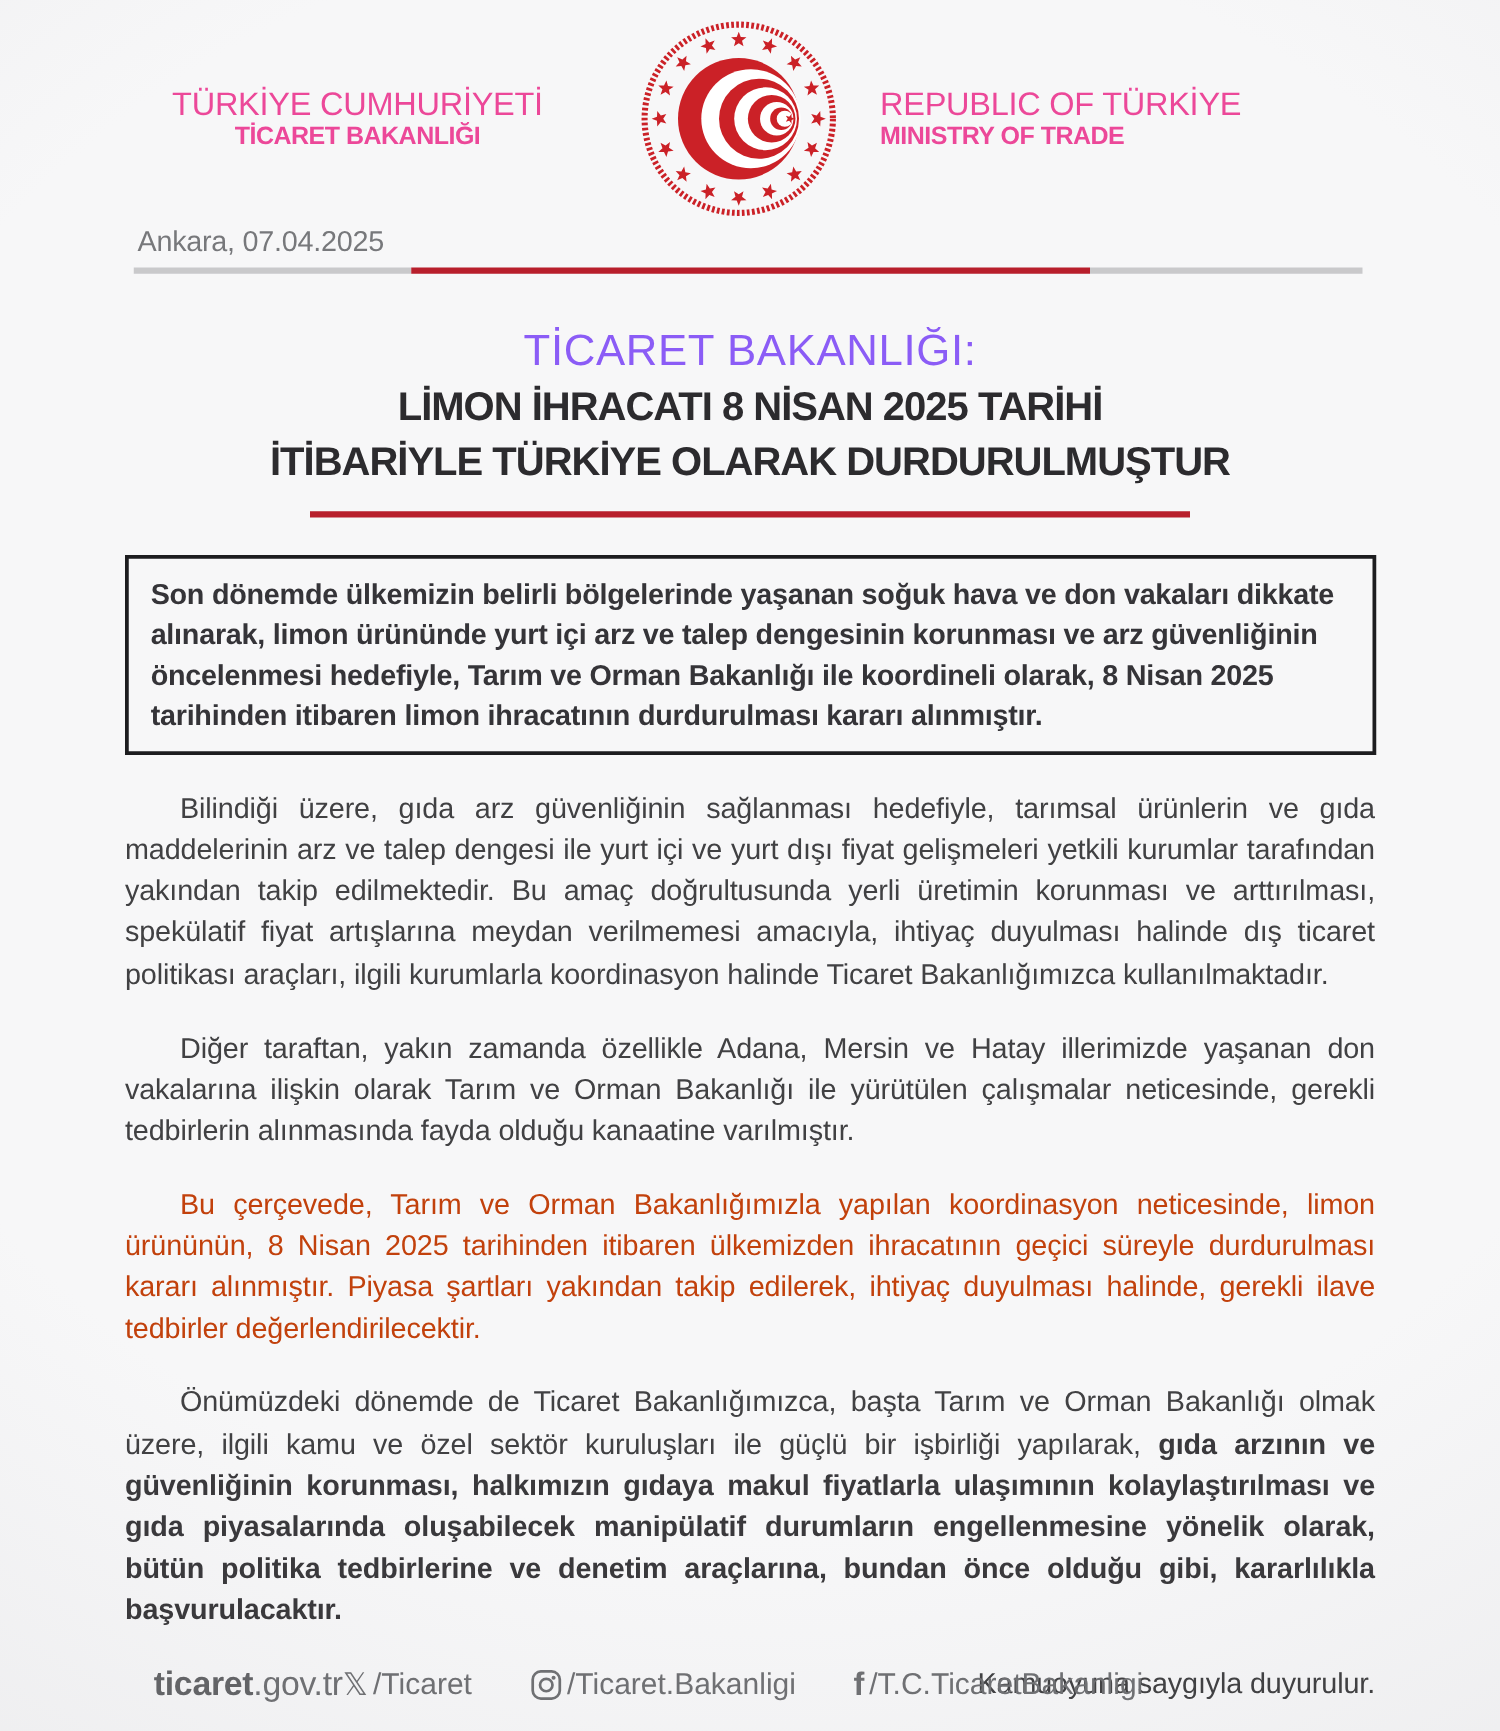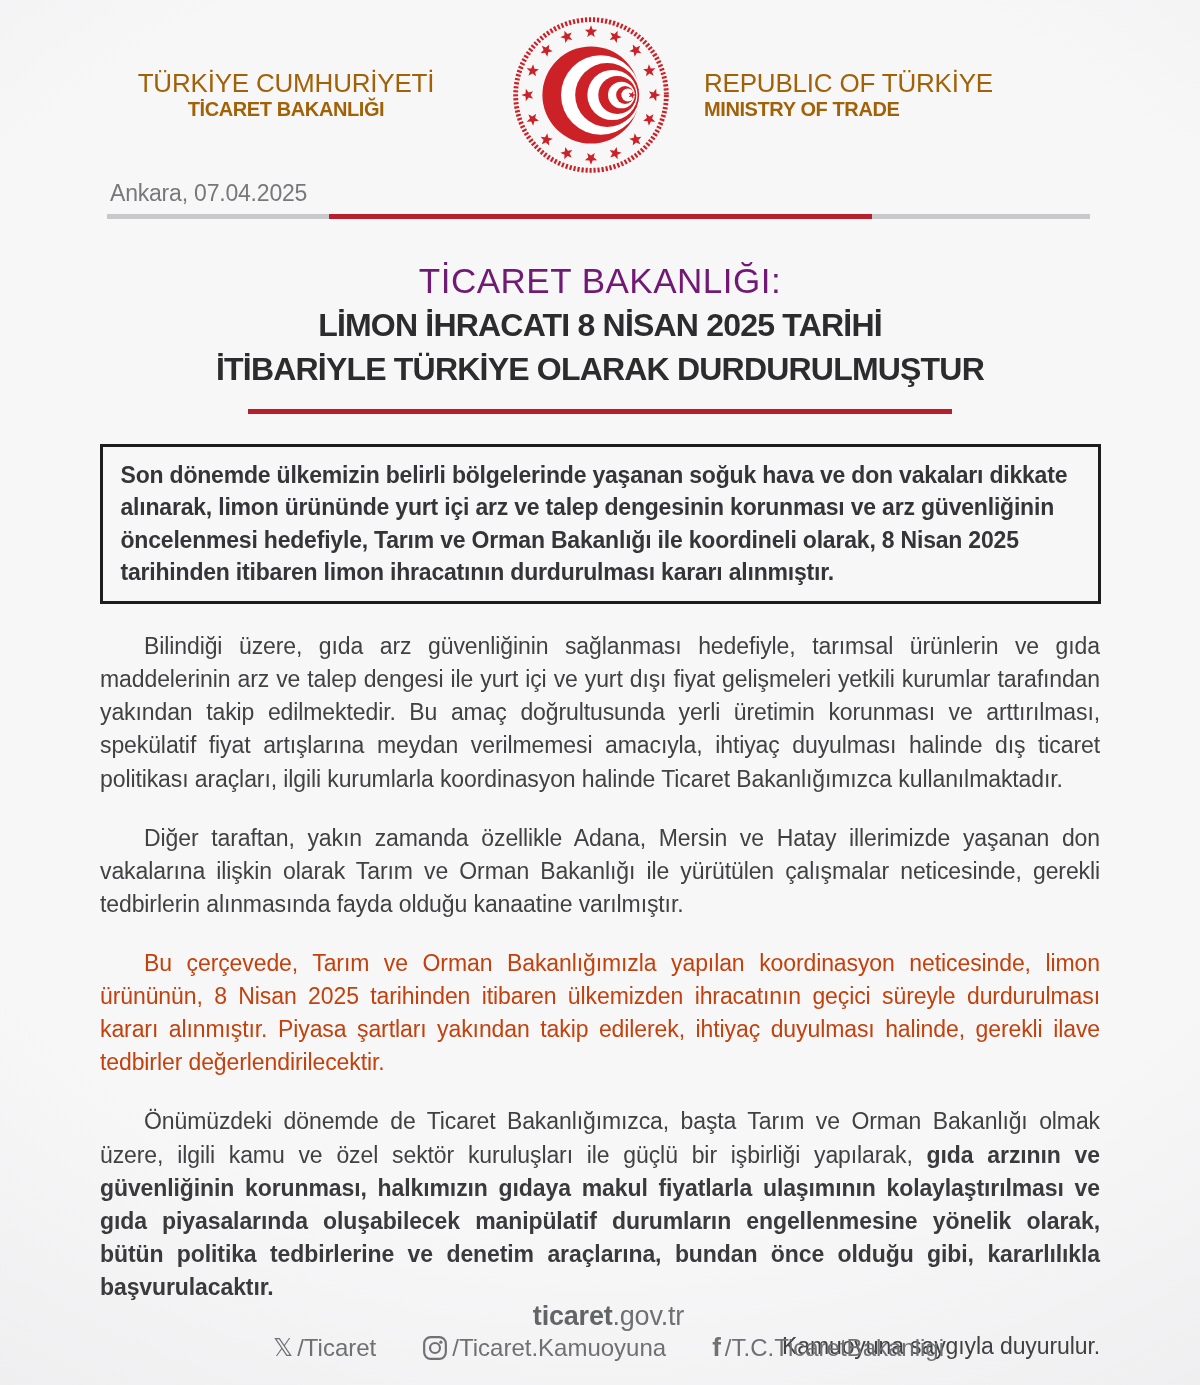"TÜRKİYE CUMHURİYETİ" .org-block { color: #a16207 -> #ec4899 }
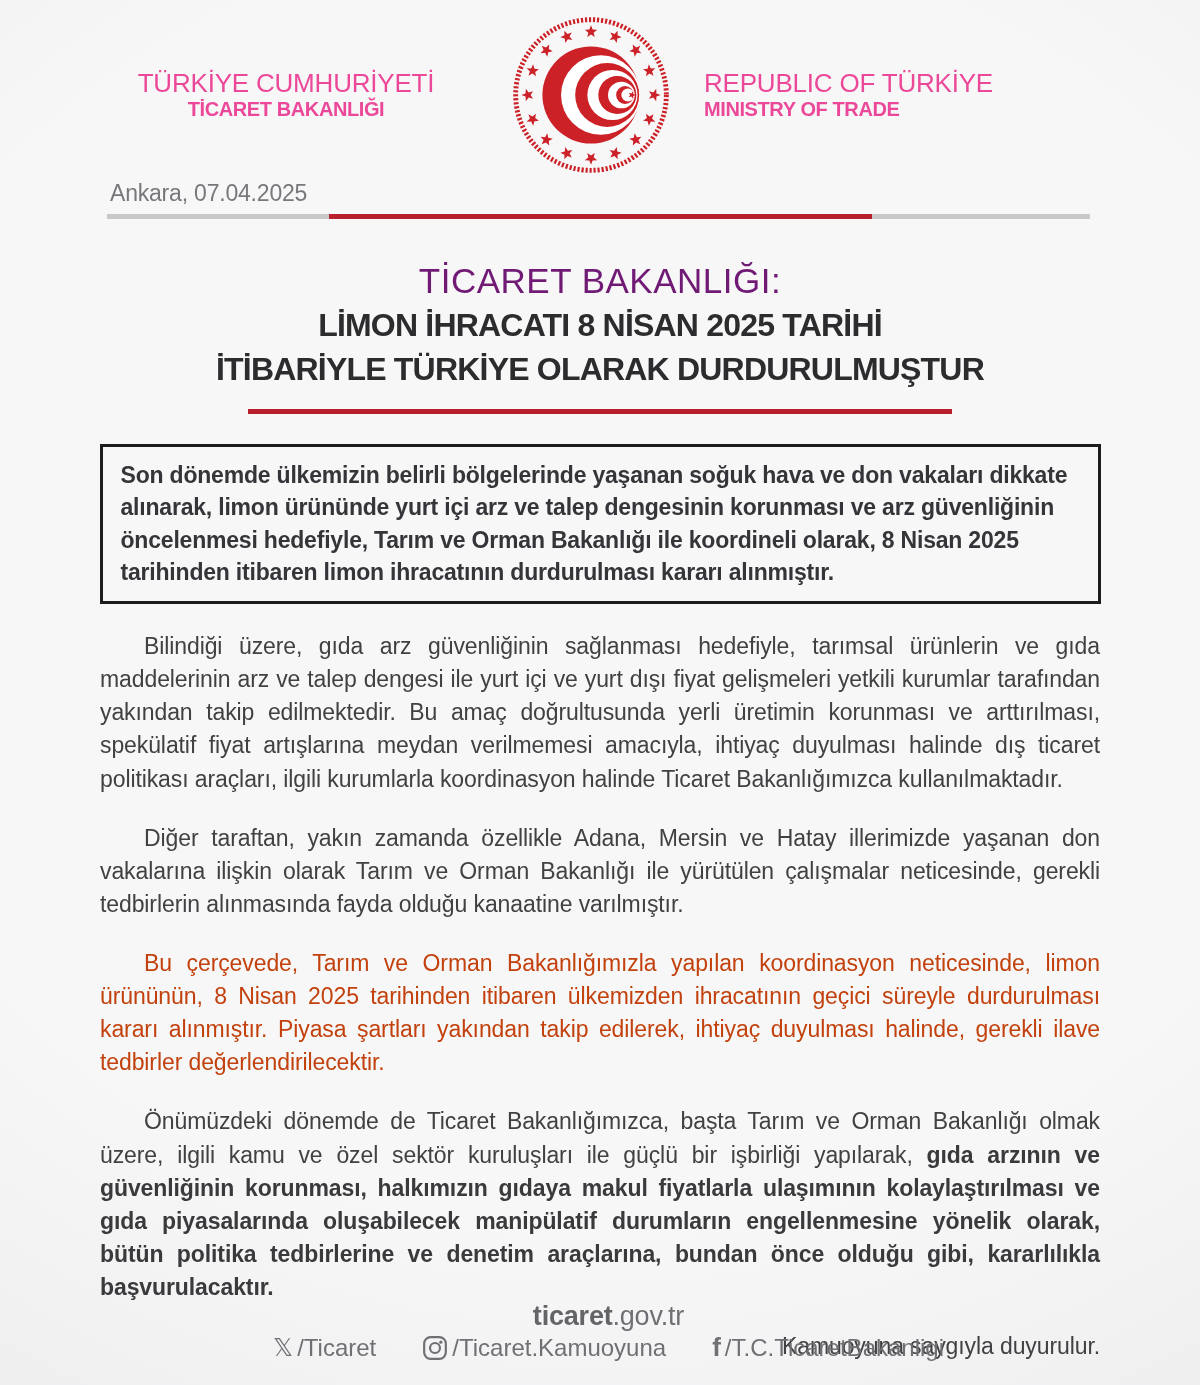"TİCARET BAKANLIĞI:" .title-kicker { color: #701a75 -> #8b5cf6 }
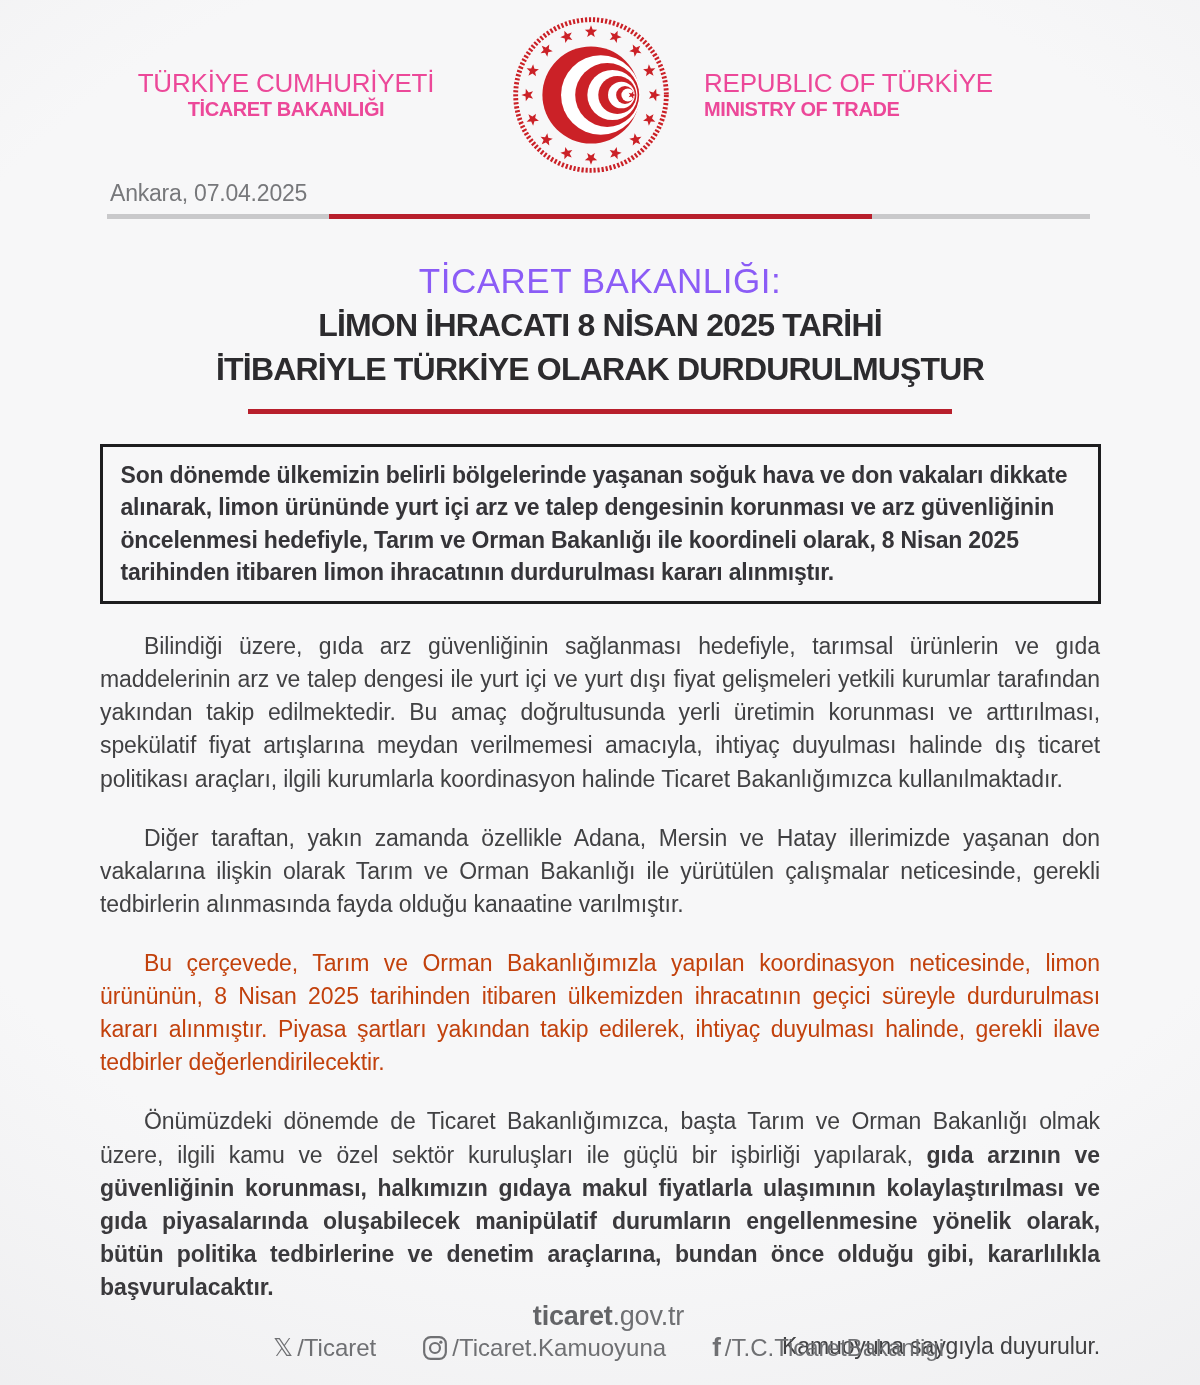"ticaret.gov.tr" .footer { flex-direction: column -> none }
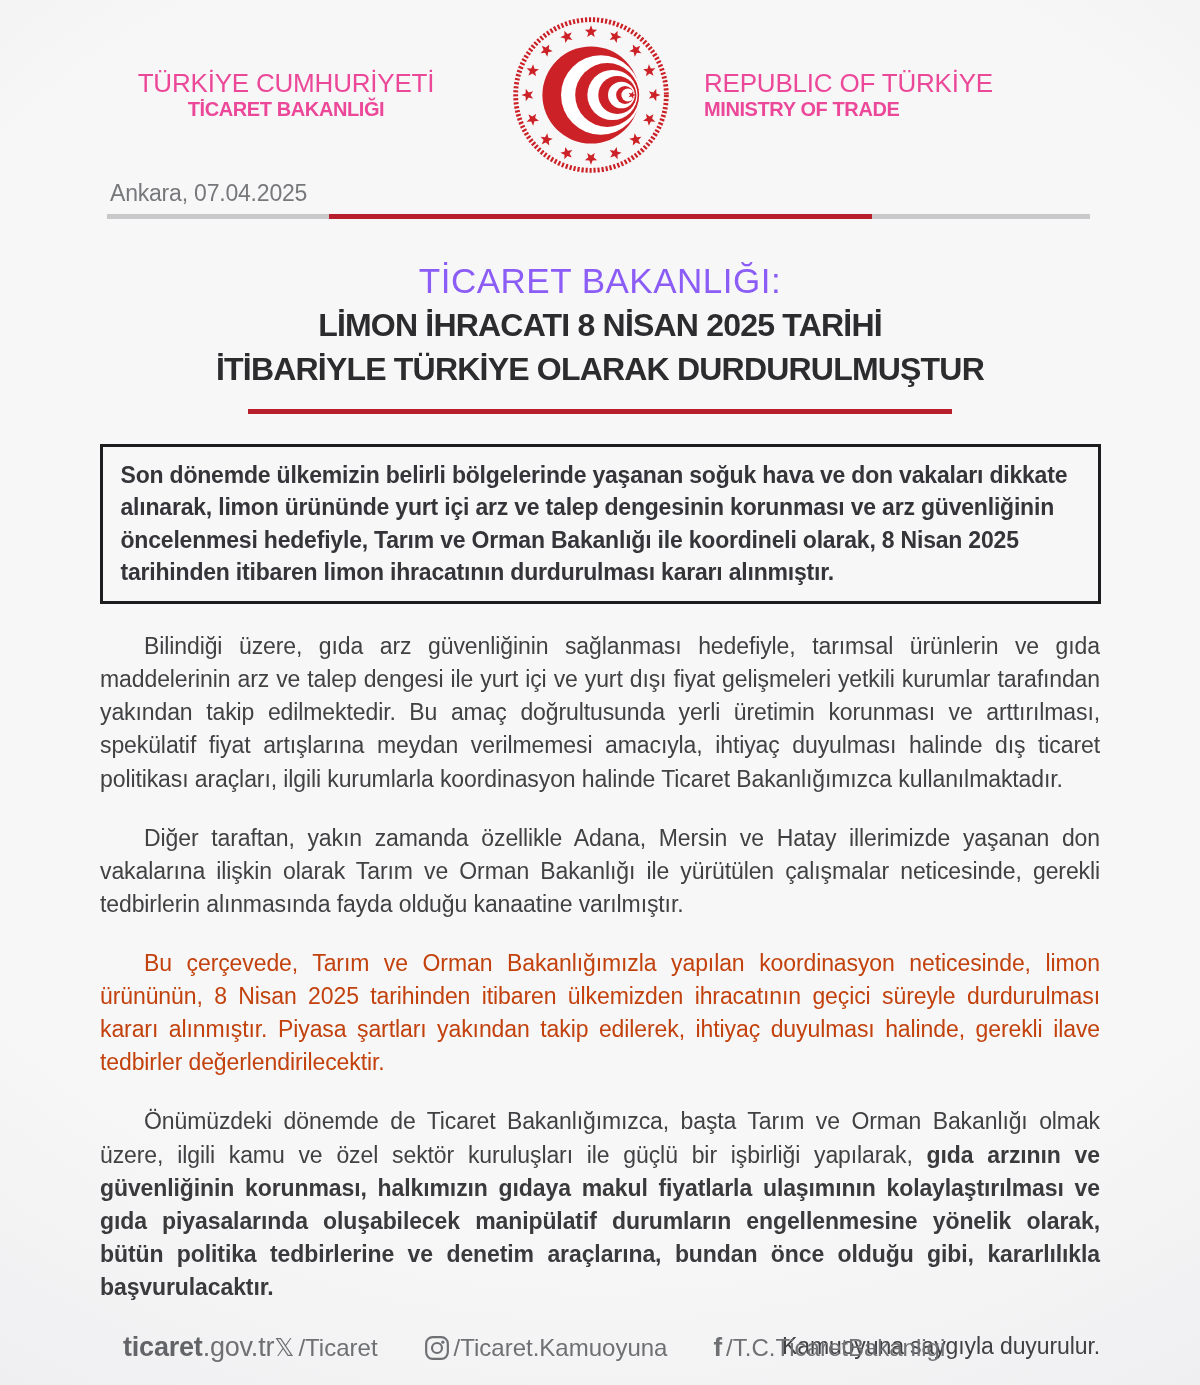"/Ticaret.Kamuoyuna" span { text: /Ticaret.Kamuoyuna -> /Ticaret.Bakanligi }
